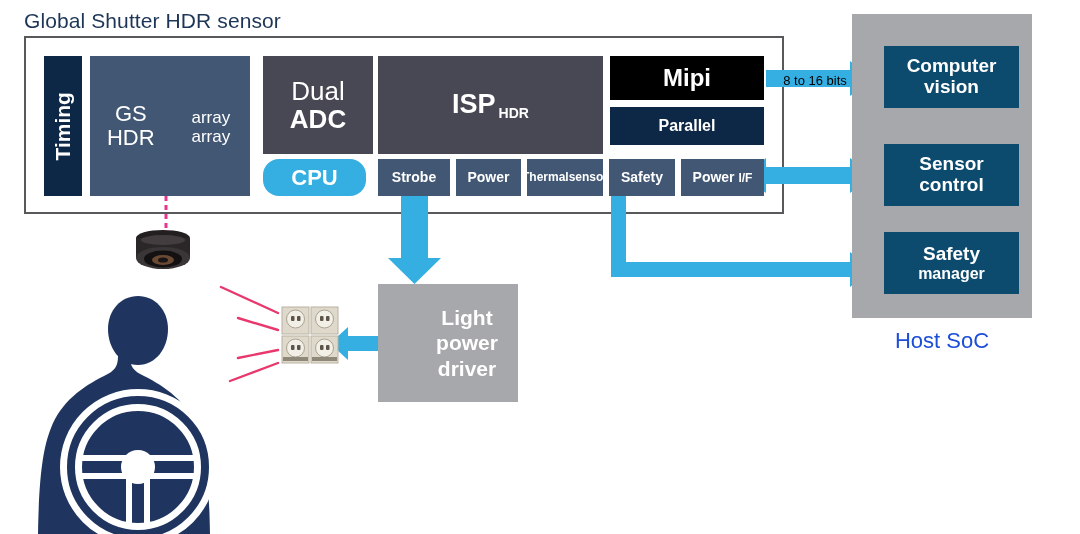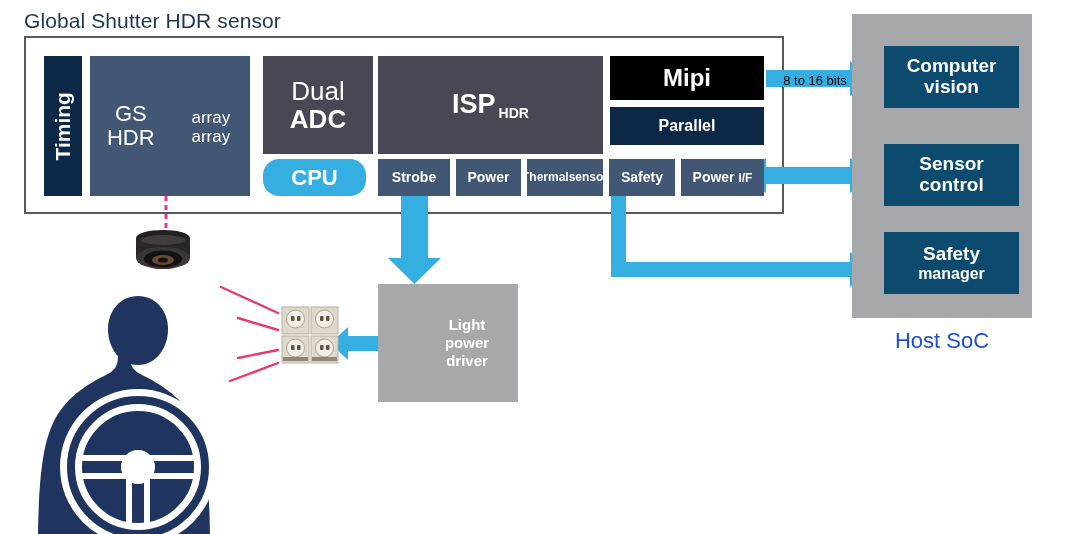"Light" #block-light-driver { font-size: 15px -> 21px }
